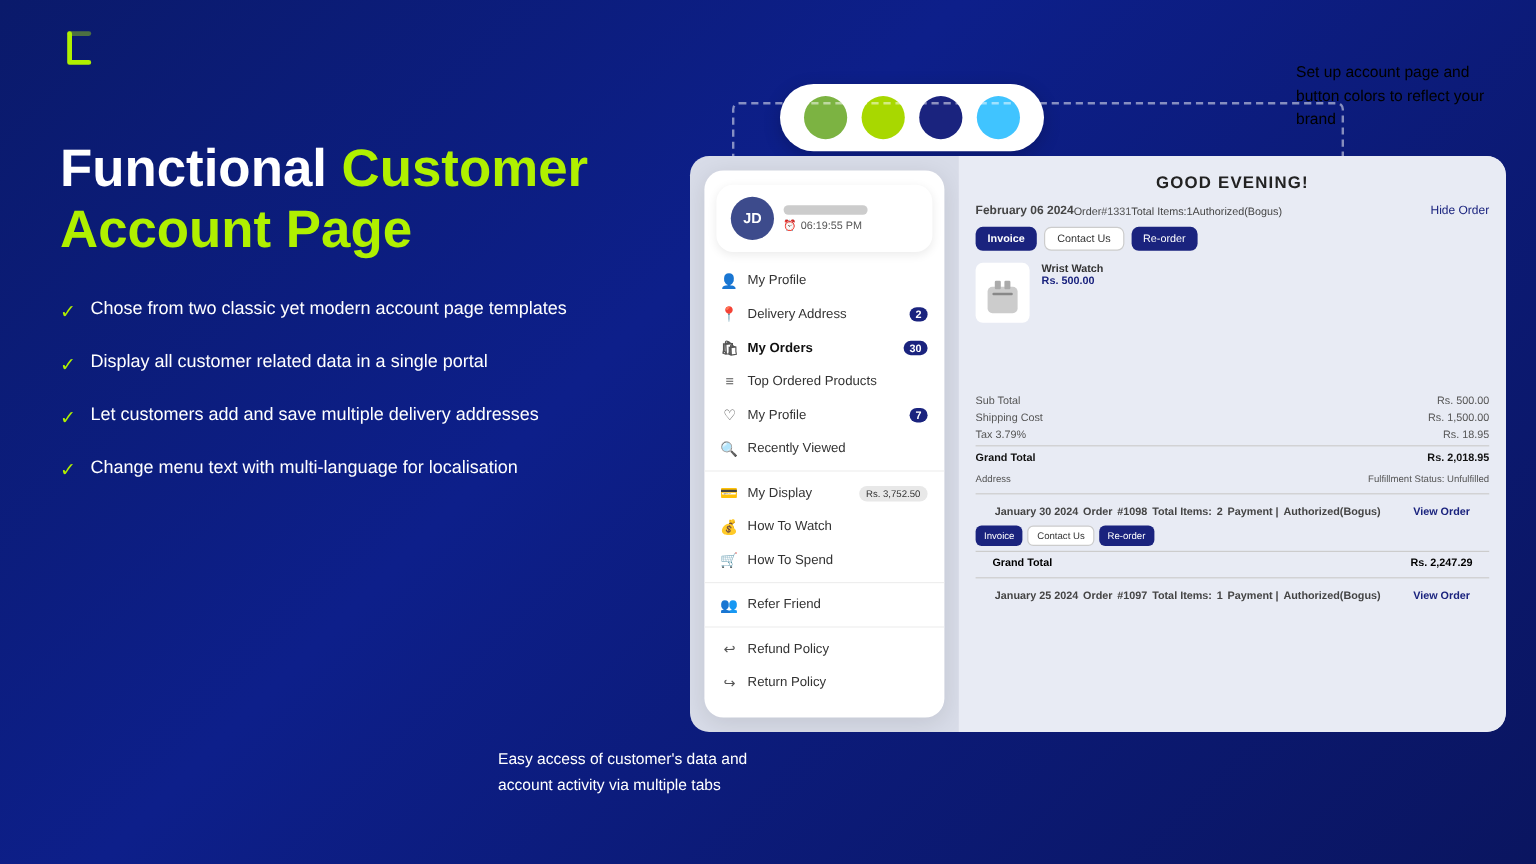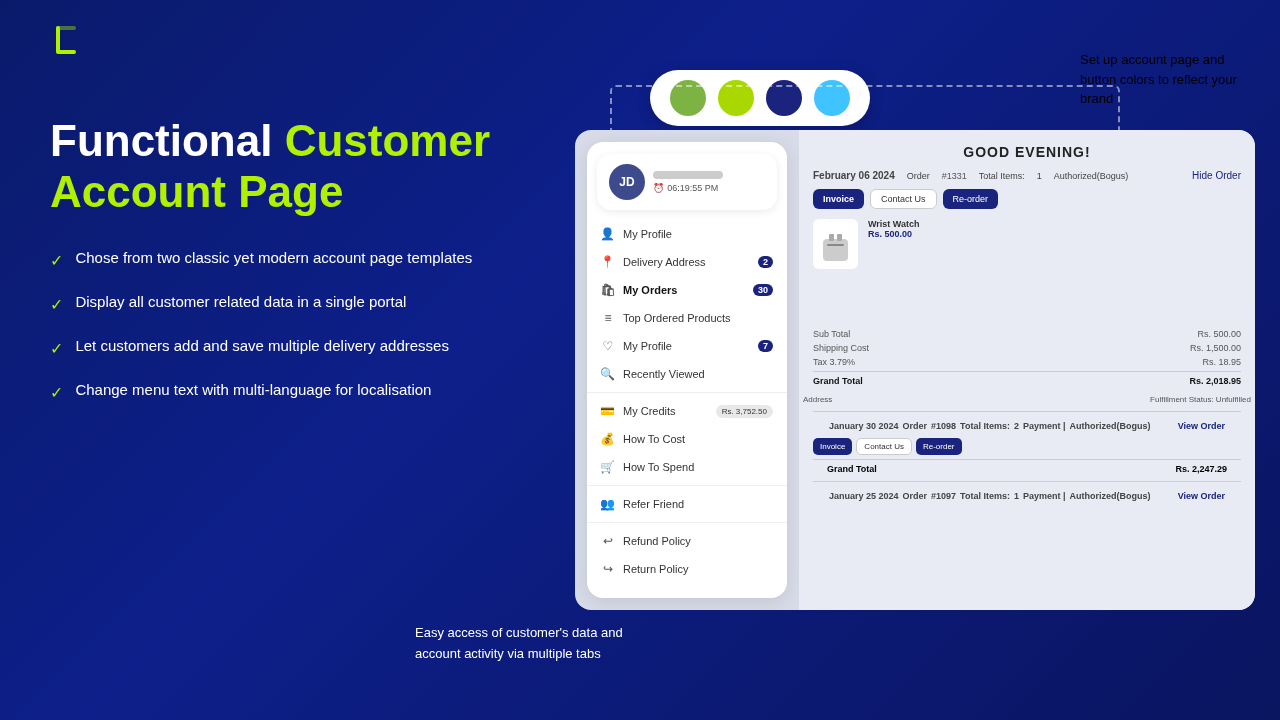"February 06 2024" .order-header-row { gap: 12px -> 0 }
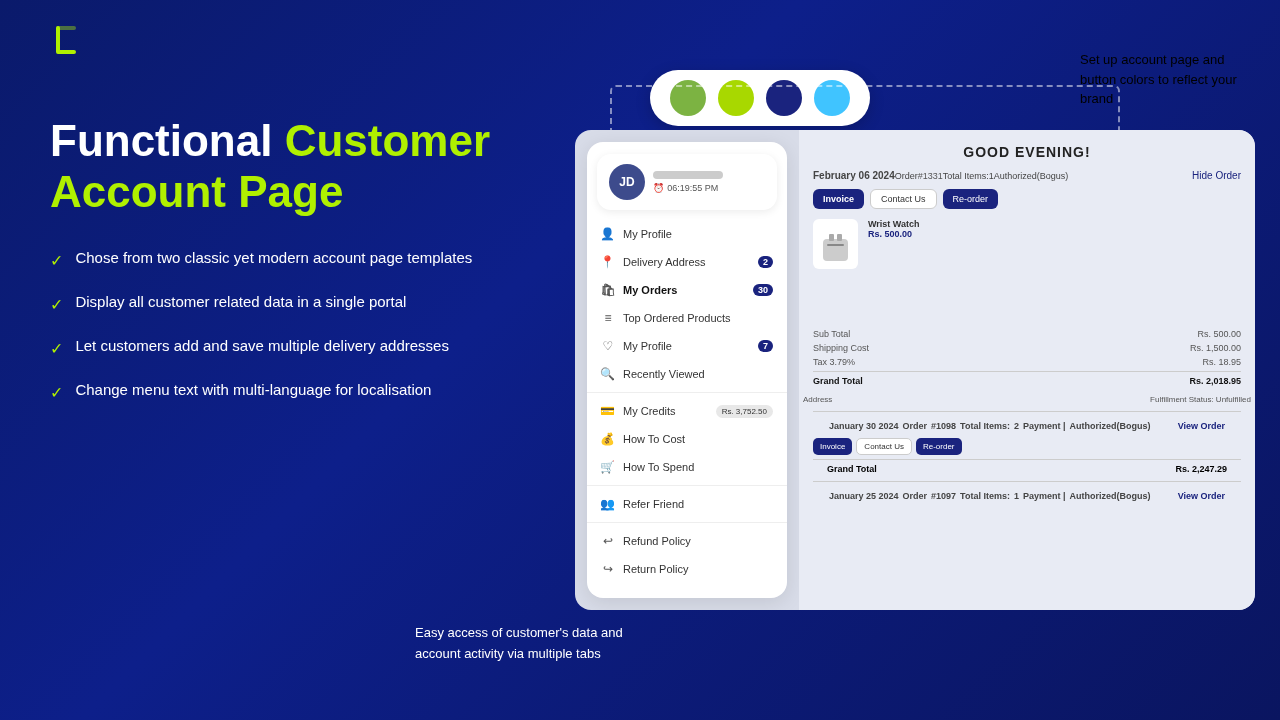"Address" .order-meta { padding: 3px 4px -> 3px 14px }
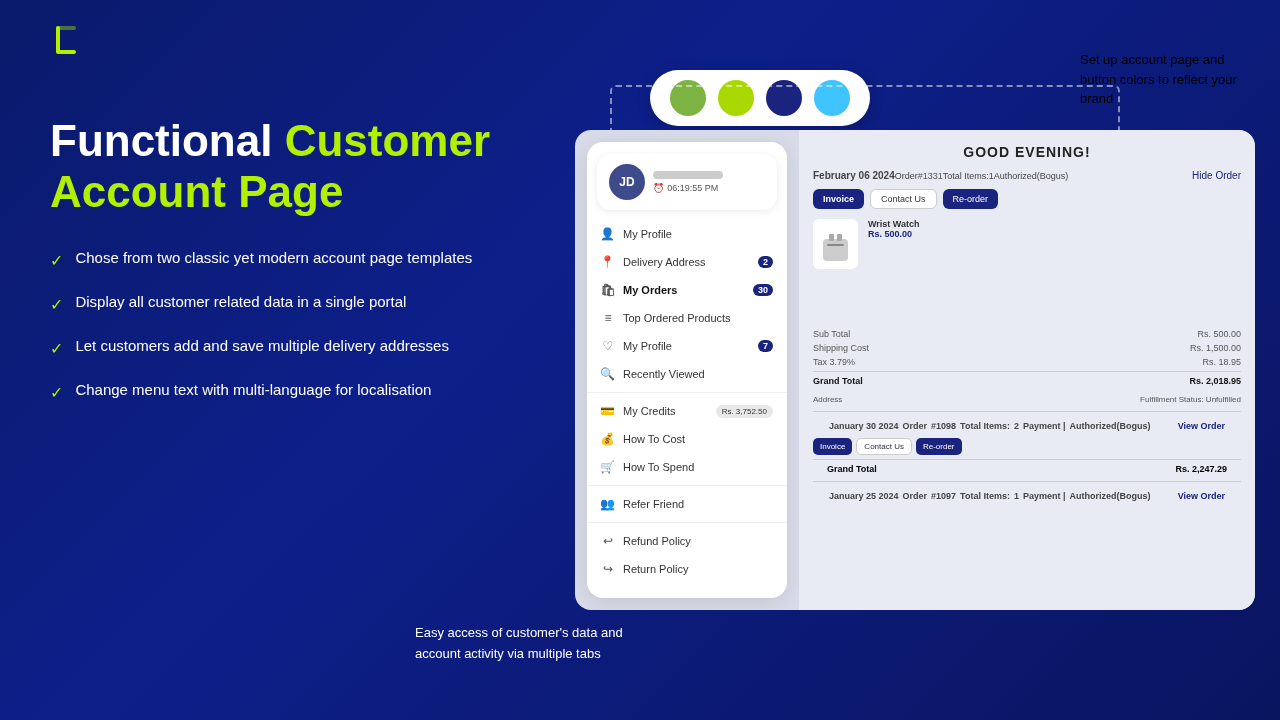"My Credits" span { text: Credits -> Display }
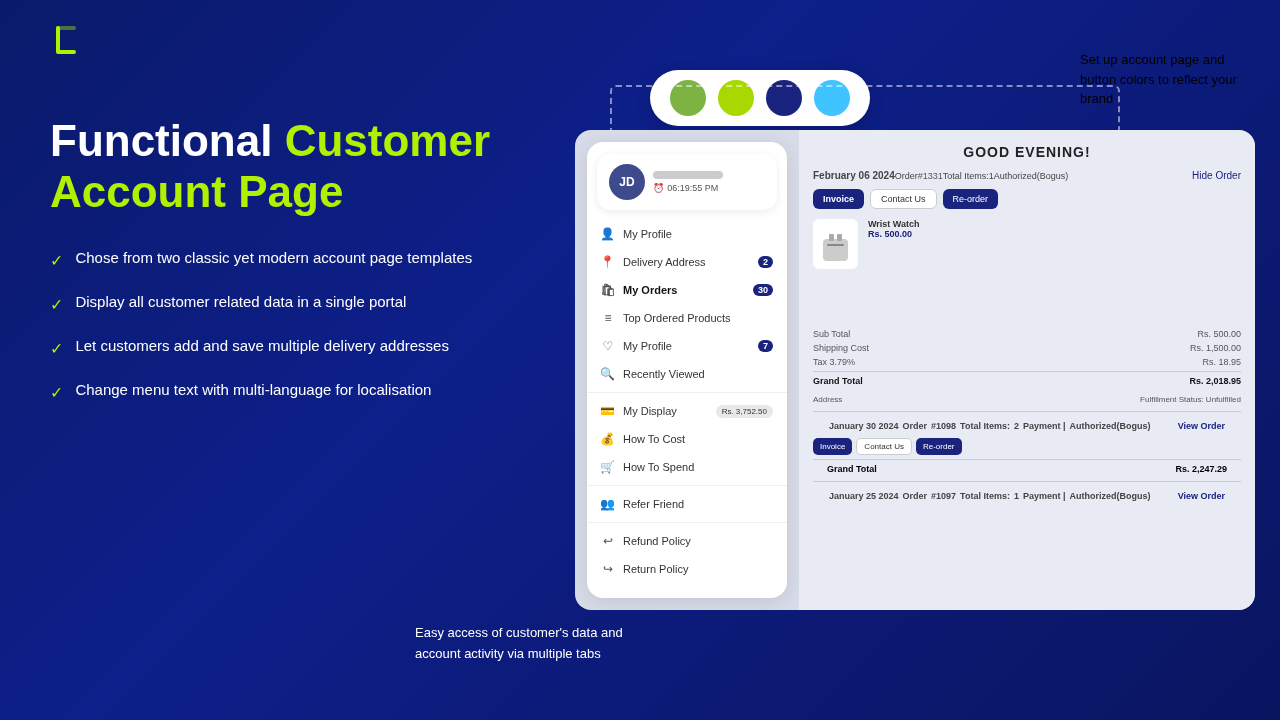"How To Cost" span { text: Cost -> Watch }
